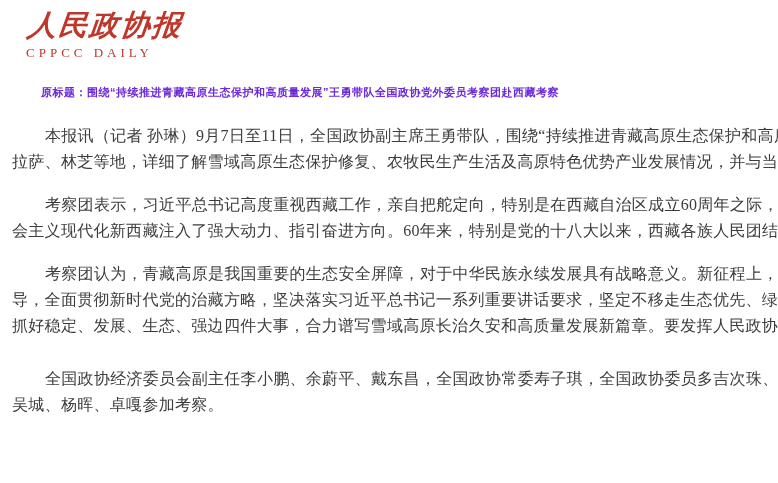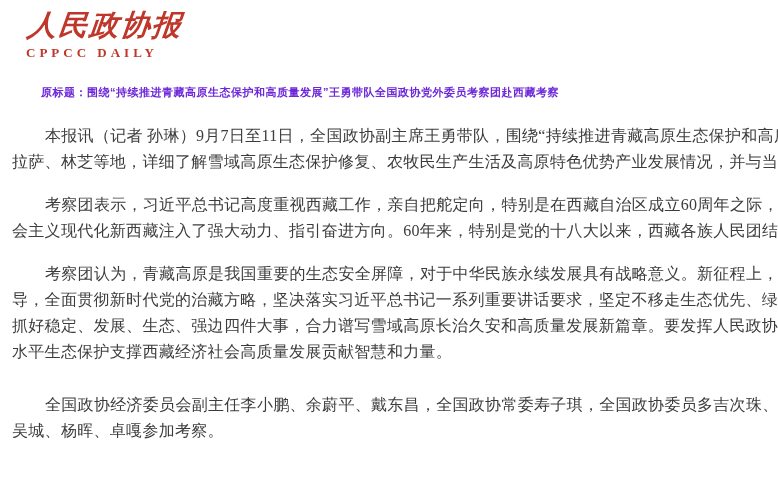"CPPCC DAILY" .logo-en { font-weight: bold -> normal }
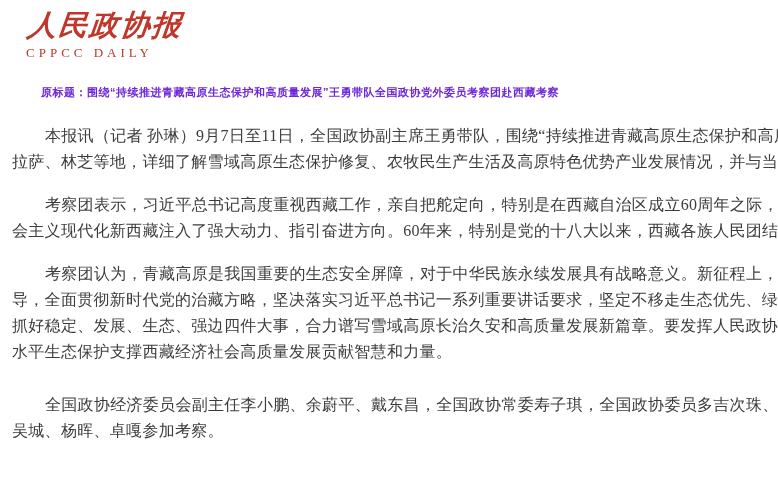"水平生态保护支撑西藏经济社会高质量发展贡献智慧和力量。" div.line { html: <div>水平生态保护支撑西藏经济社会高质量发展贡献智慧和力量。</div> -> none }
